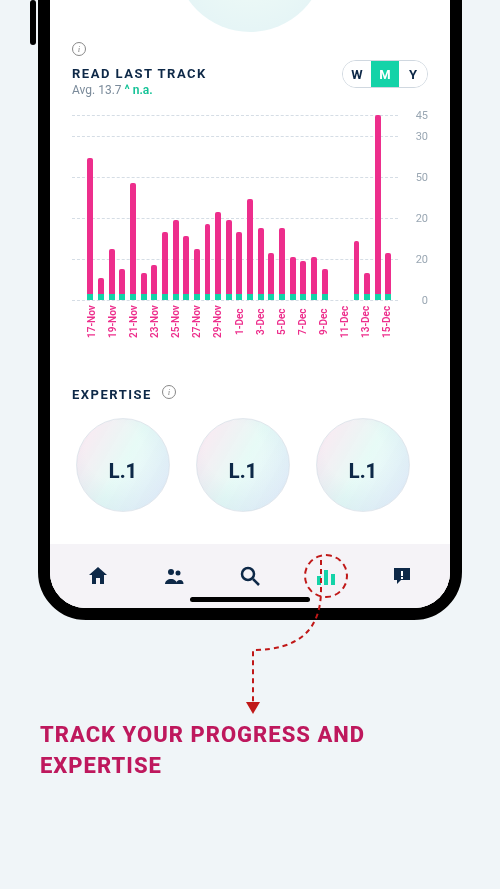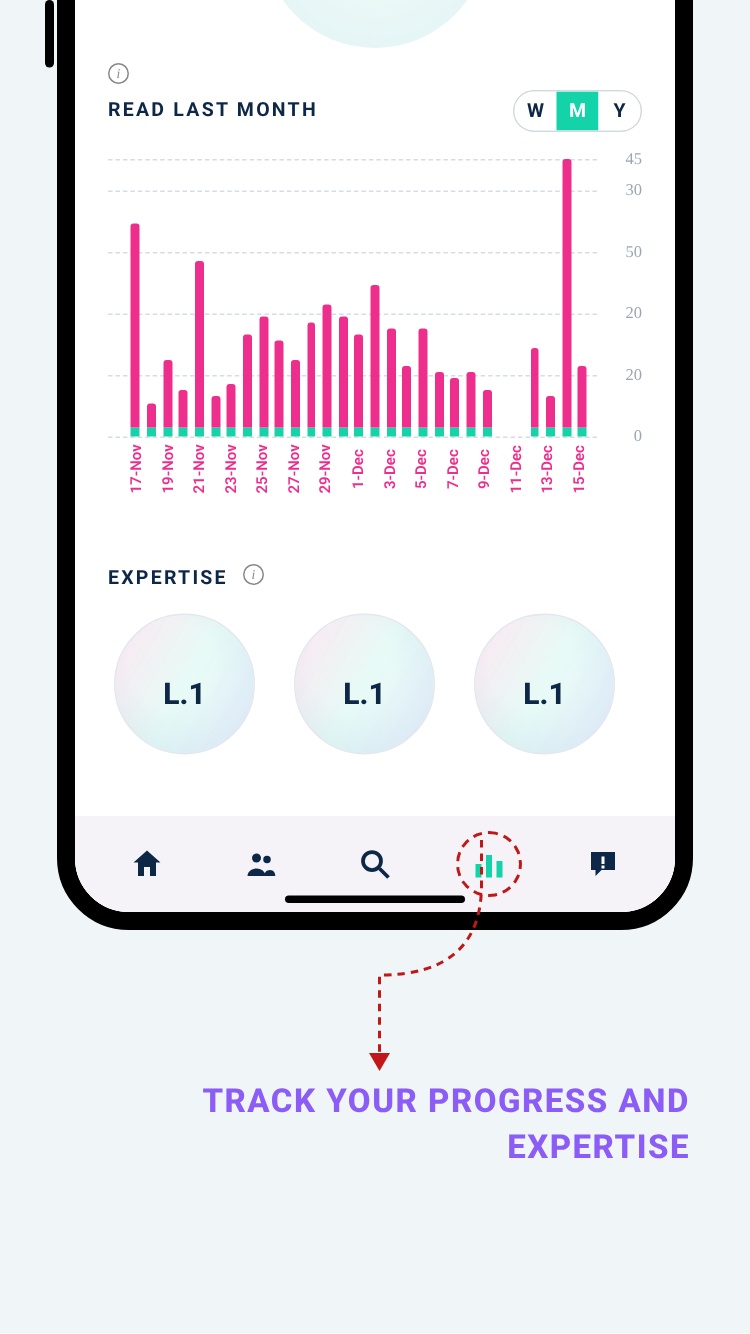"READ LAST MONTH" div.section-title { text: MONTH -> TRACK }
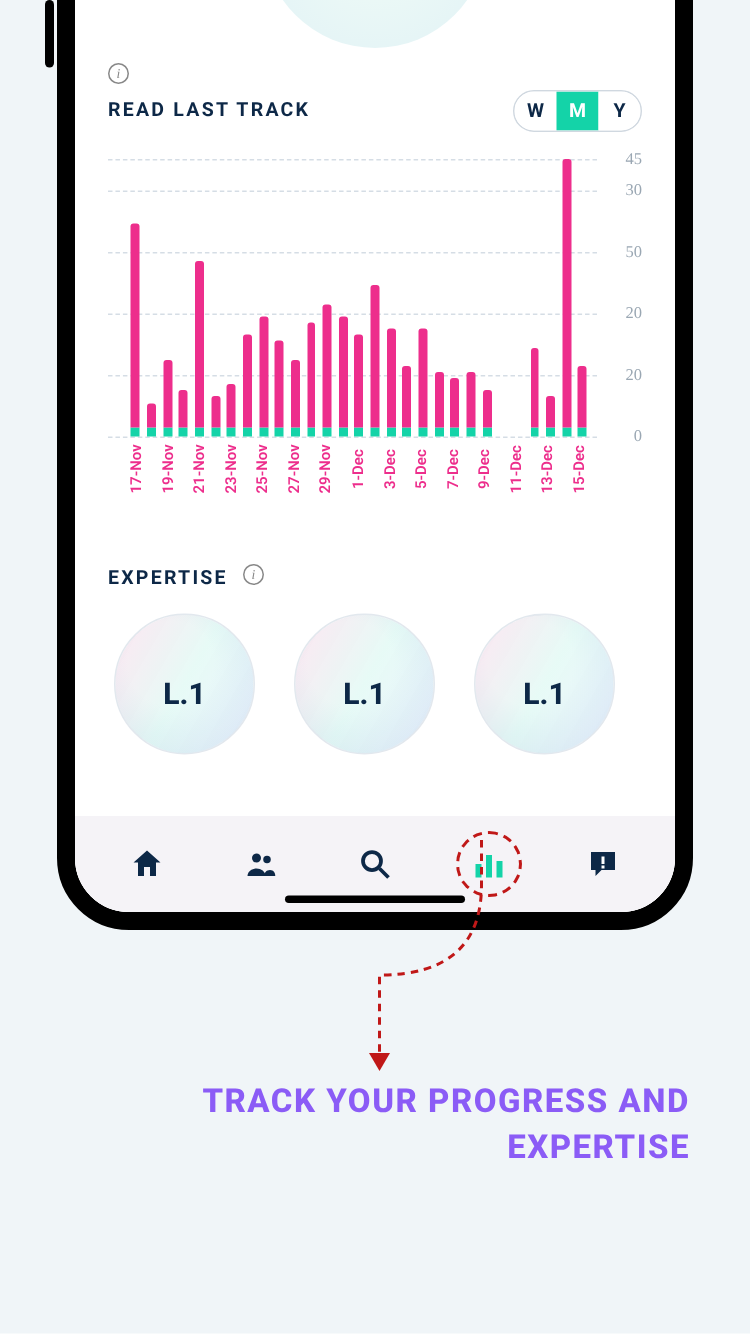"Avg. 13.7 ^ n.a." div.subtitle { html: none -> <div> <span>Avg.</span> <span>13.7</span> <span> <span>^</span> <span>n.a.</span> </span> </div> }
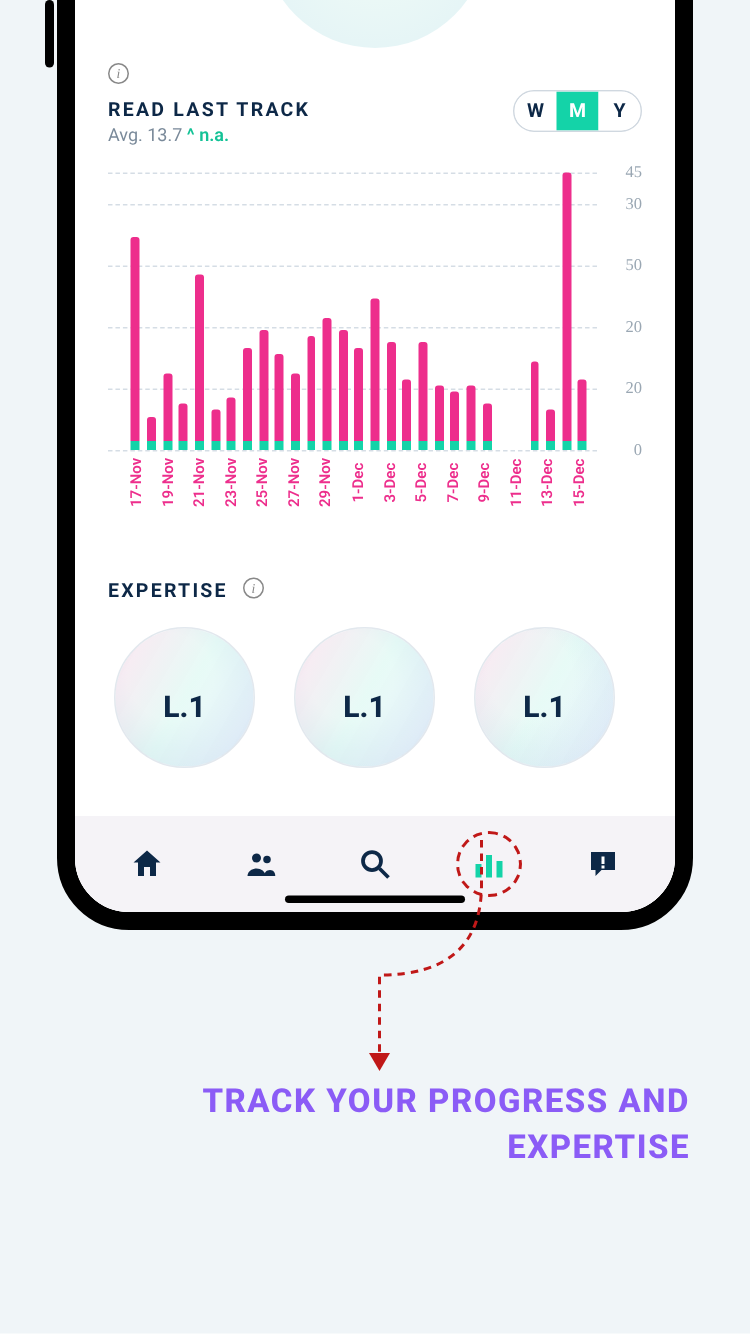"45" .y-label { font-family: Liberation Serif, serif -> none }
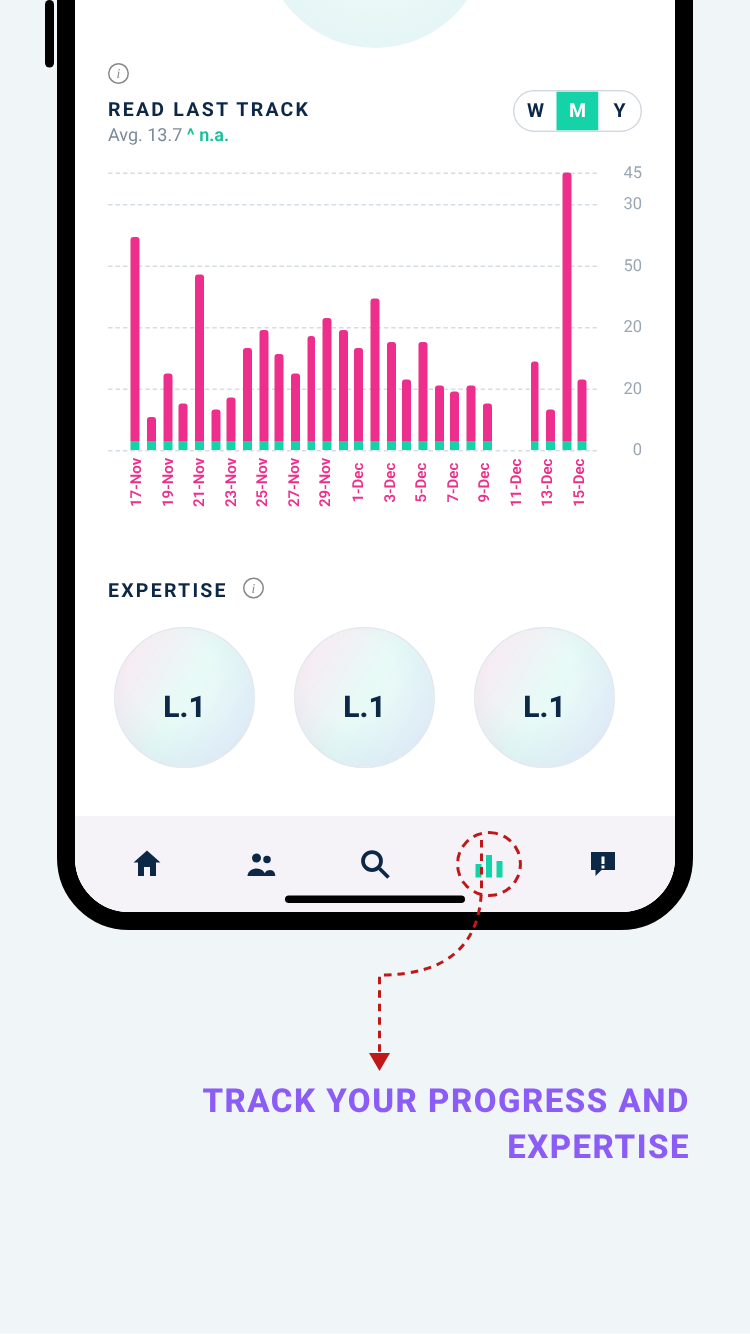"TRACK YOUR PROGRESS AND" .promo-text { color: #8b5cf6 -> #be185d; text-align: right -> left }
